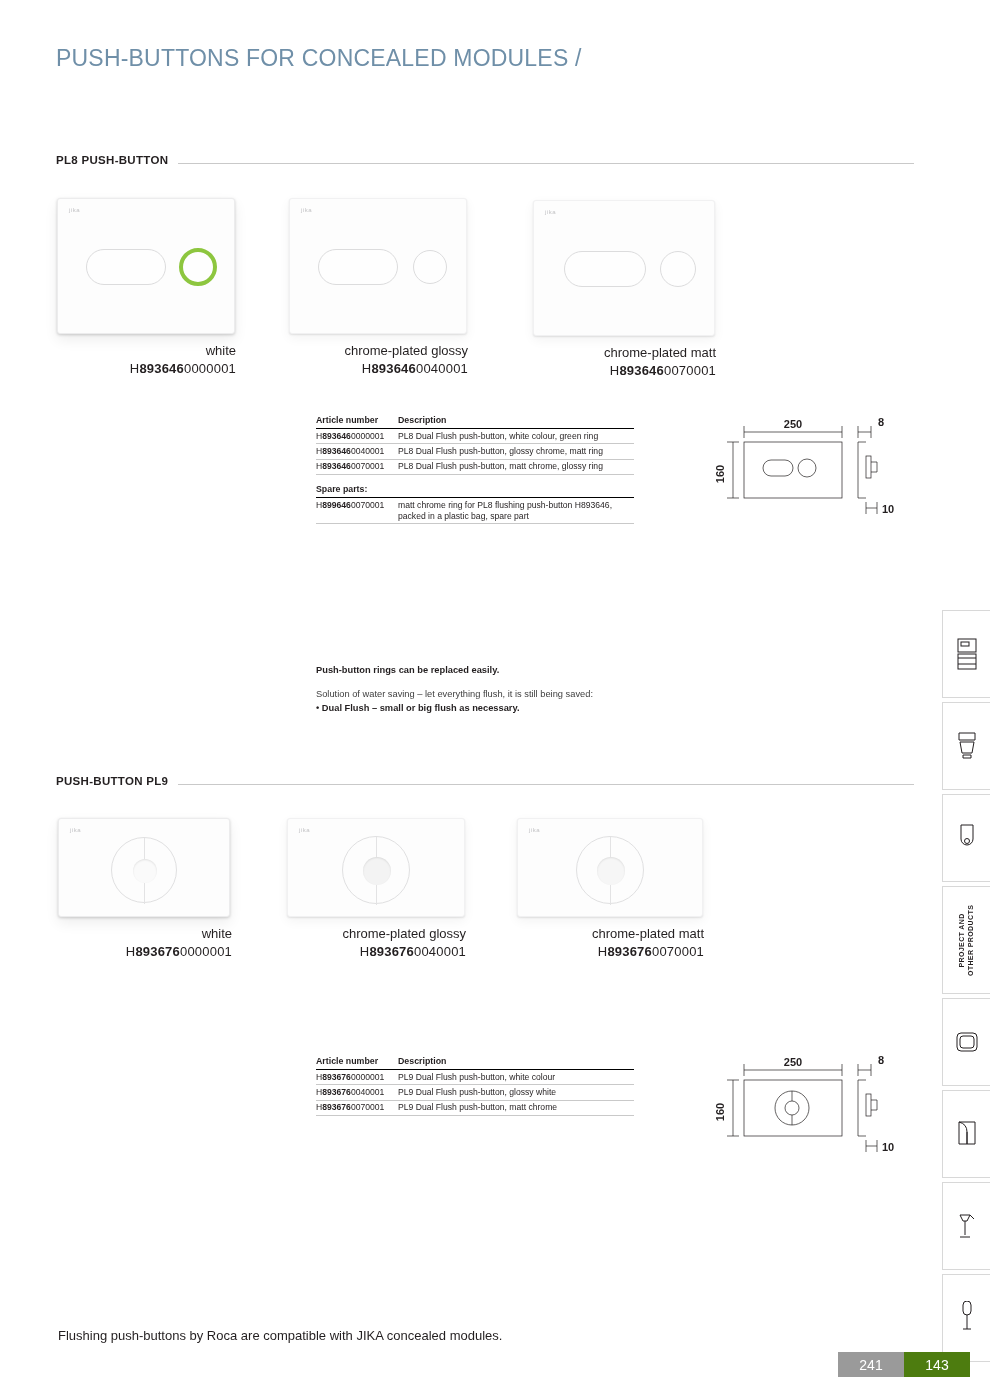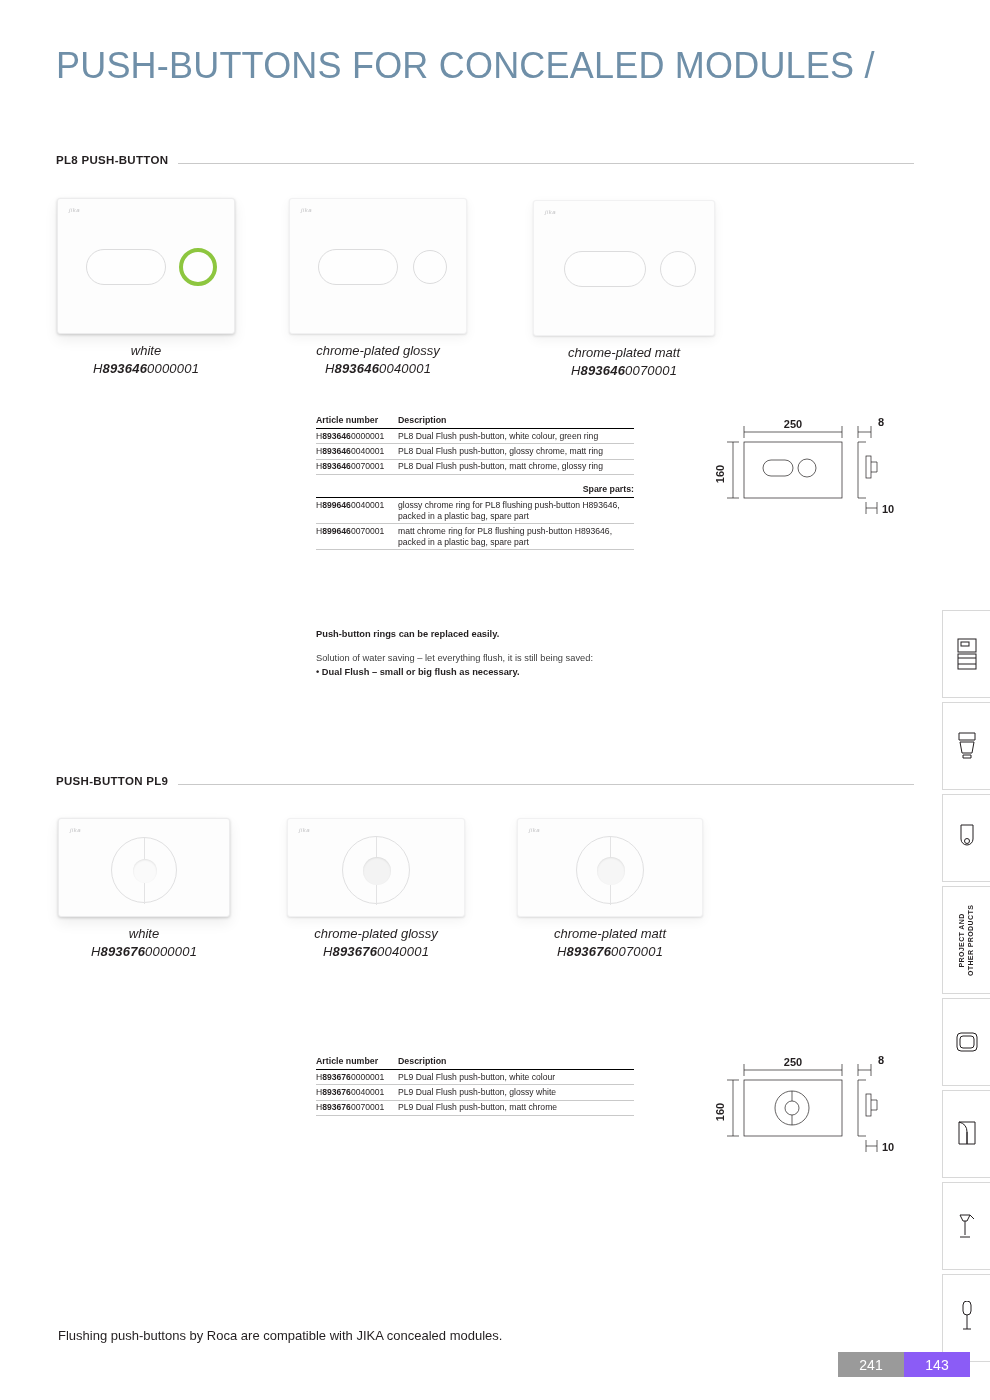"PUSH-BUTTONS FOR CONCEALED MODULES /" .page-title { font-size: 36px -> 23px }
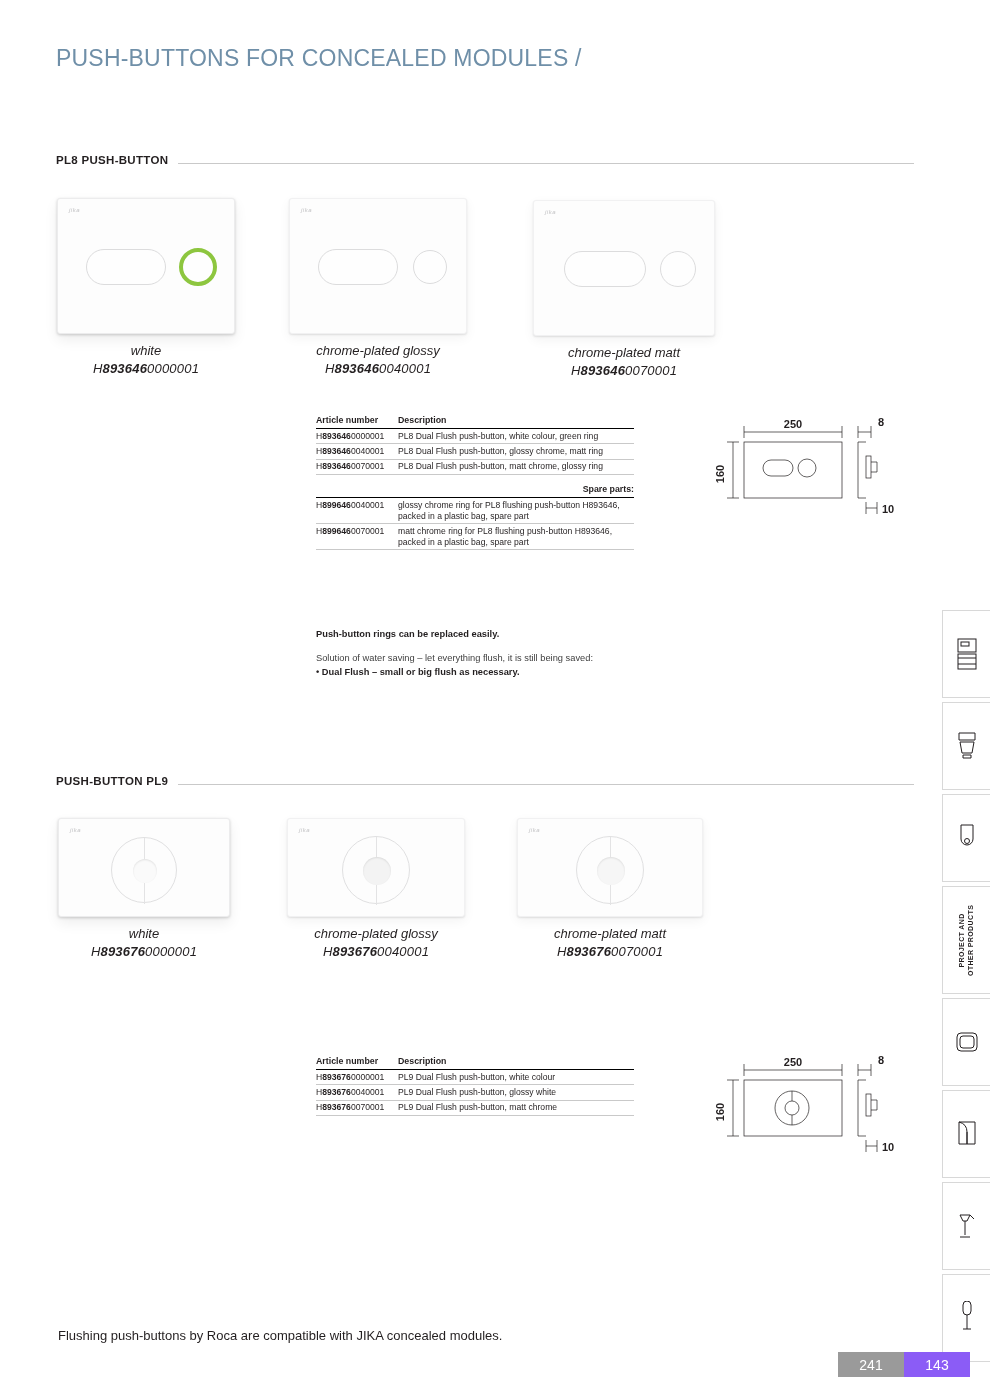"white" .prod { font-style: italic -> none; text-align: center -> right }
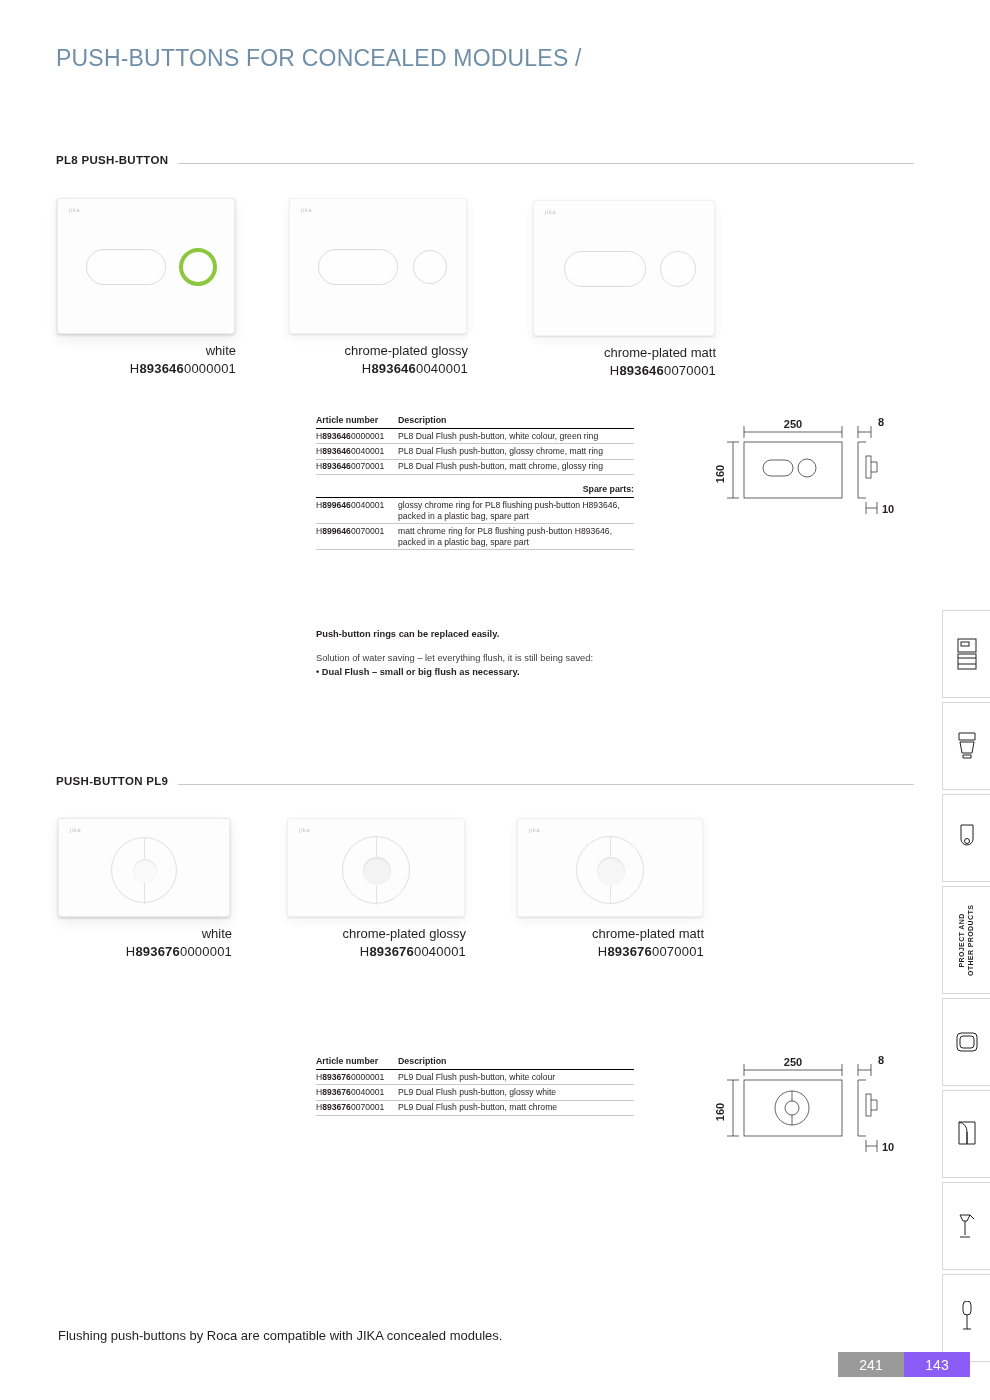"Spare parts:" .spec .subhead { text-align: right -> none }
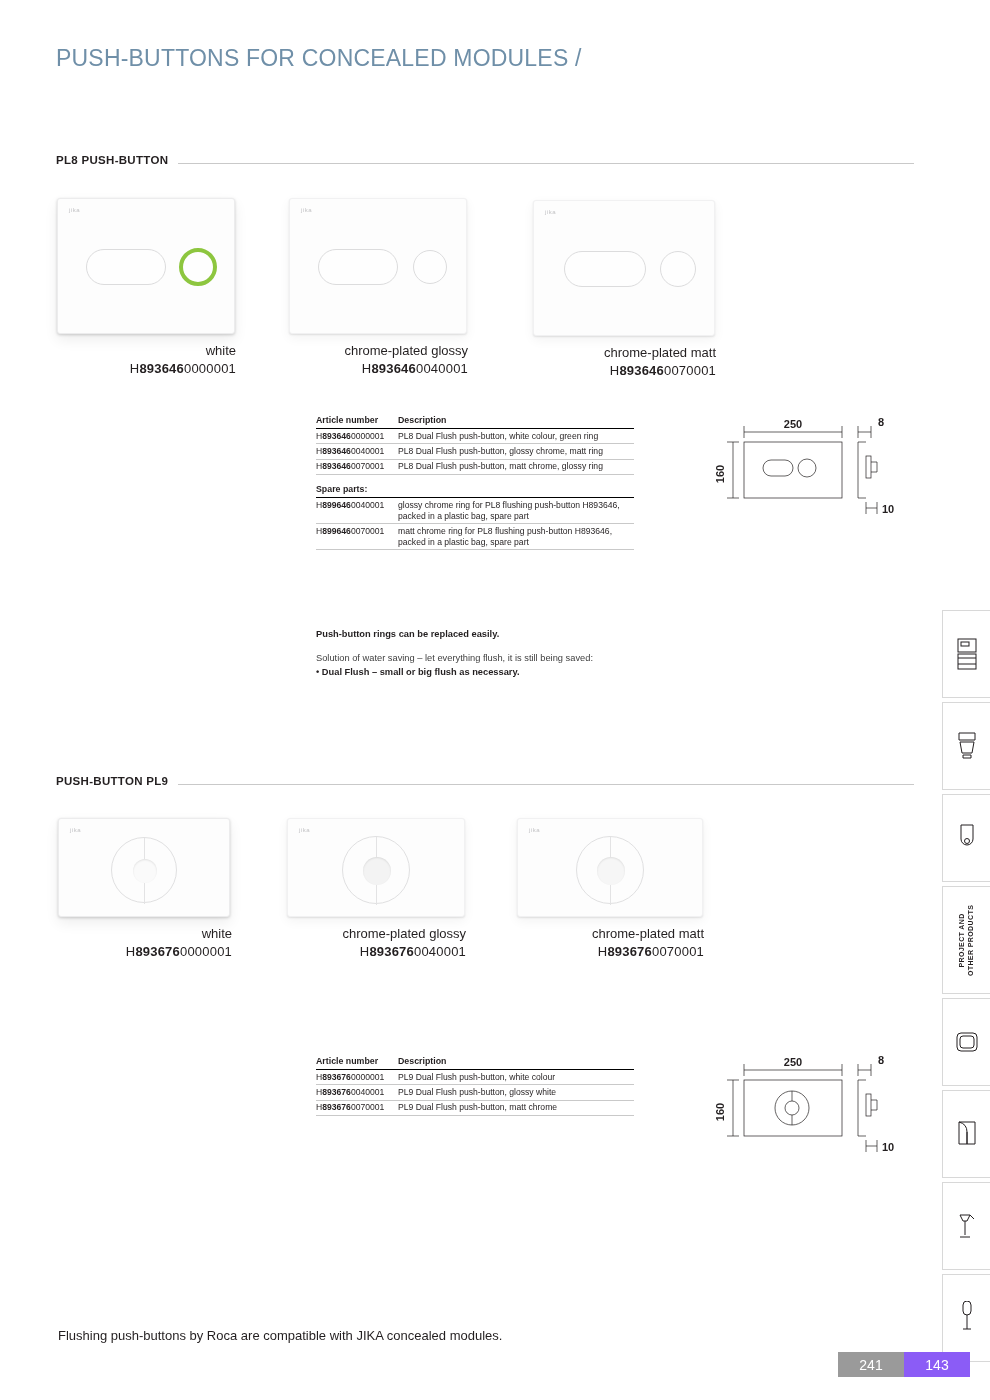"H8996460040001" tr { html: <tr> <td><span>H</span><b>899646</b><span>0040001</span></td> <td>glossy chrome ring for PL8 flushing push-button H893646, packed in a plastic bag, spare part</td> </tr> -> none }
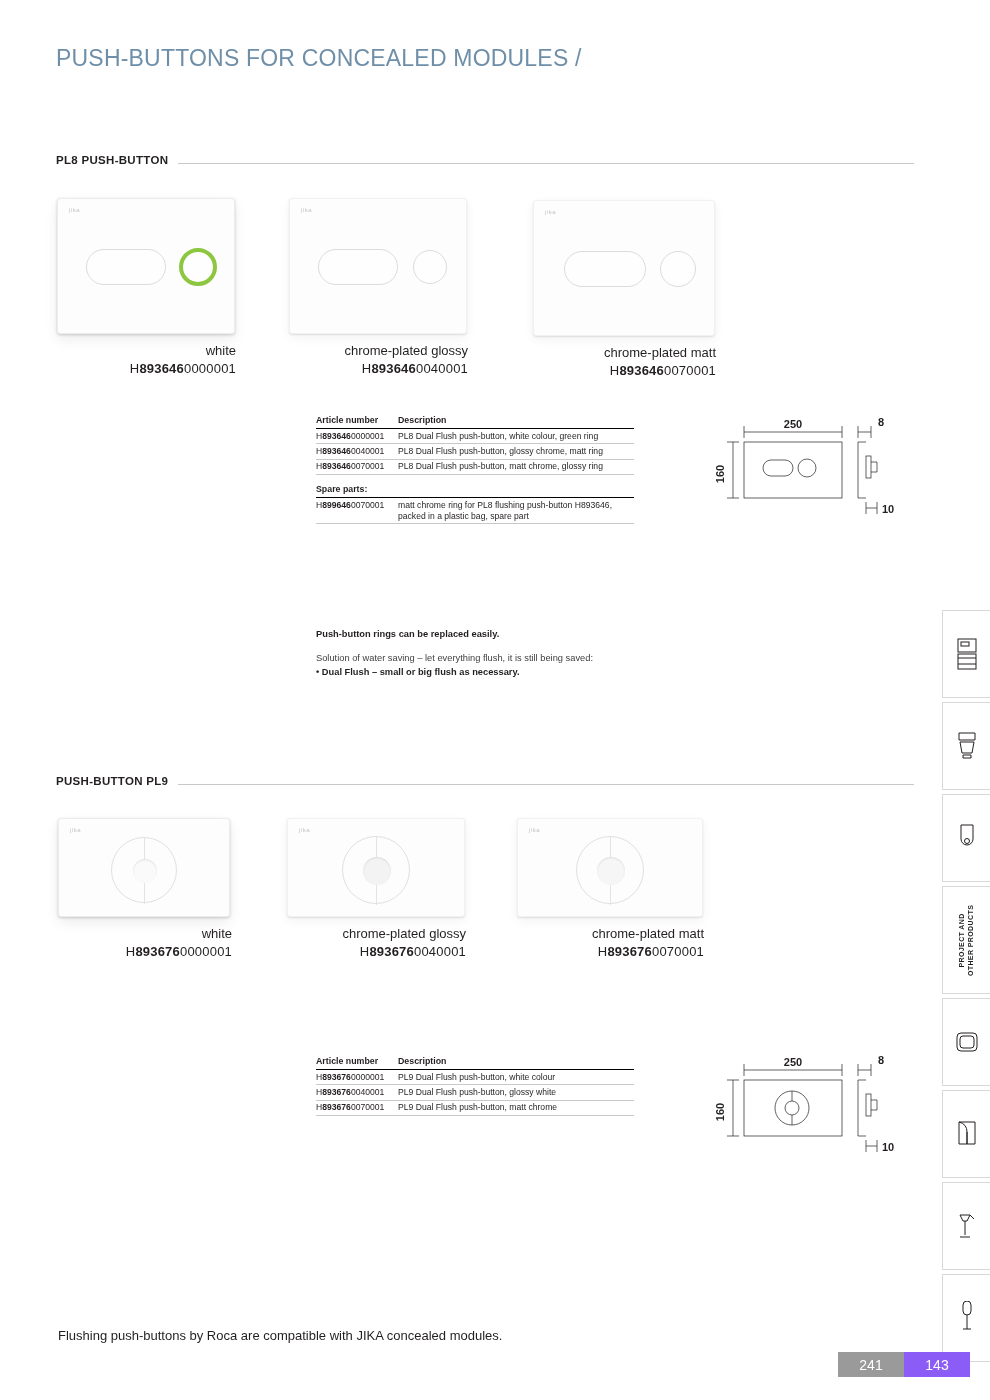"Push-button rings can be replaced" .spec-note { margin-top: none -> 36px }
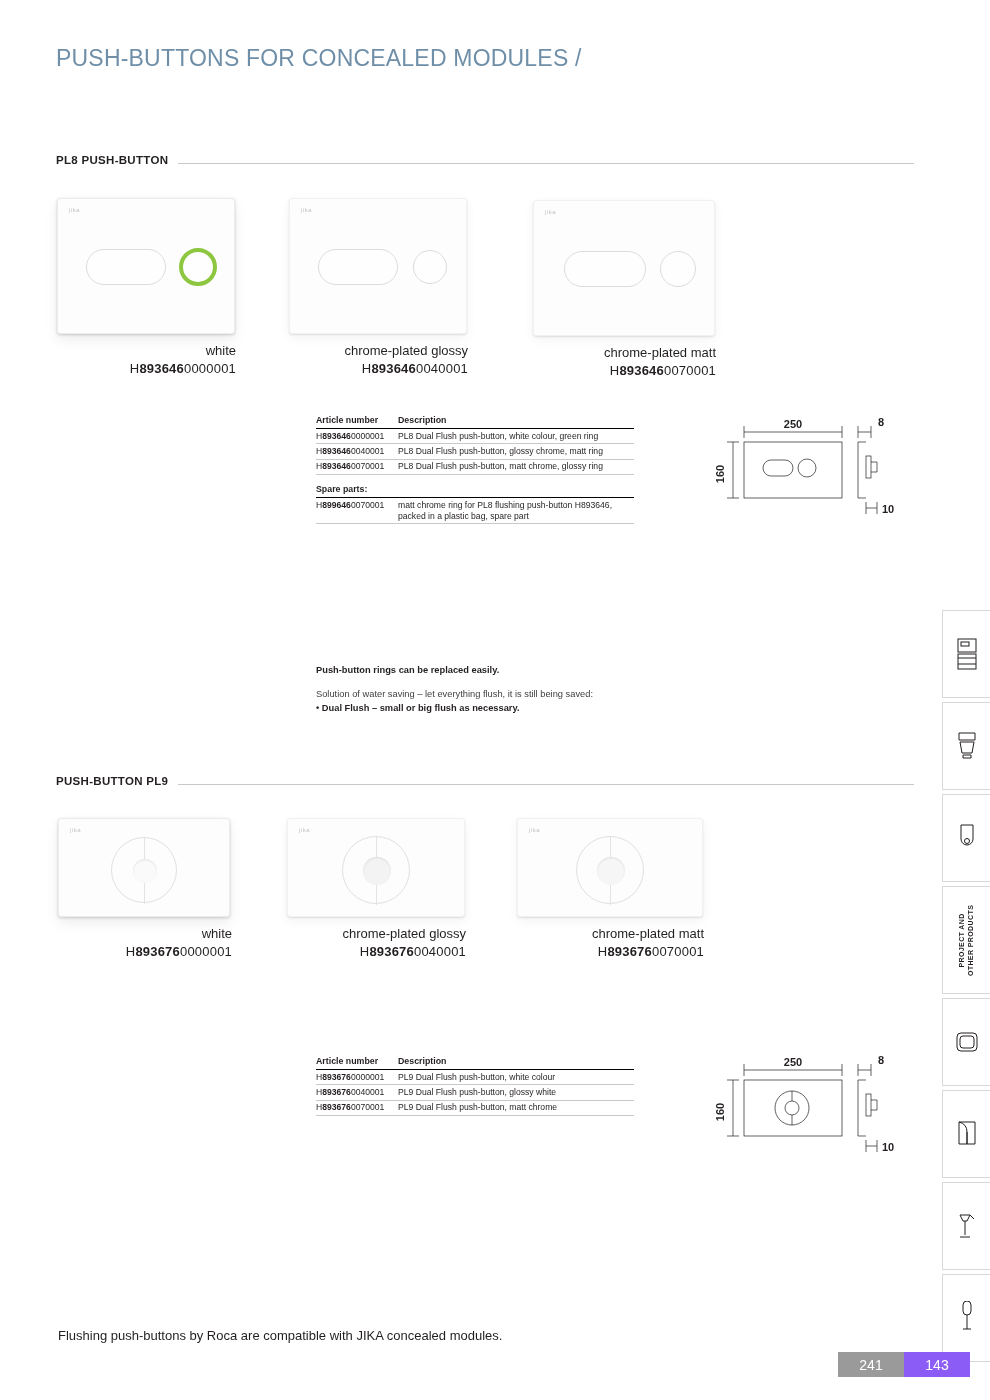"143" .pg.right { background: #8b5cf6 -> #4d7c0f }
